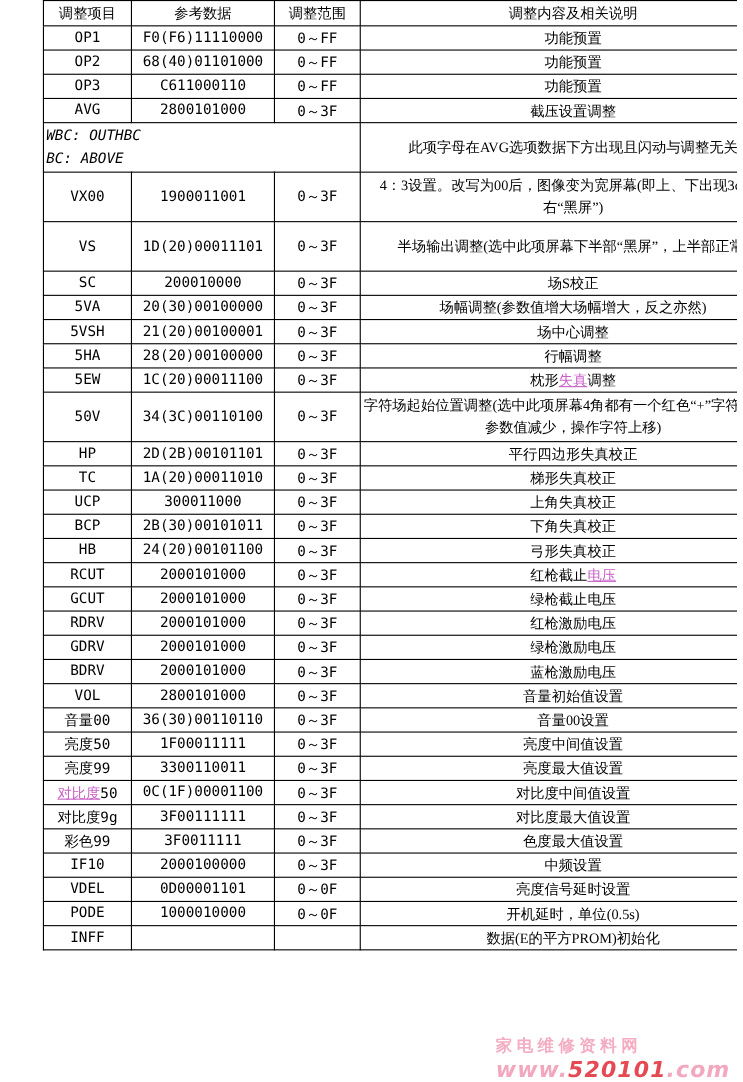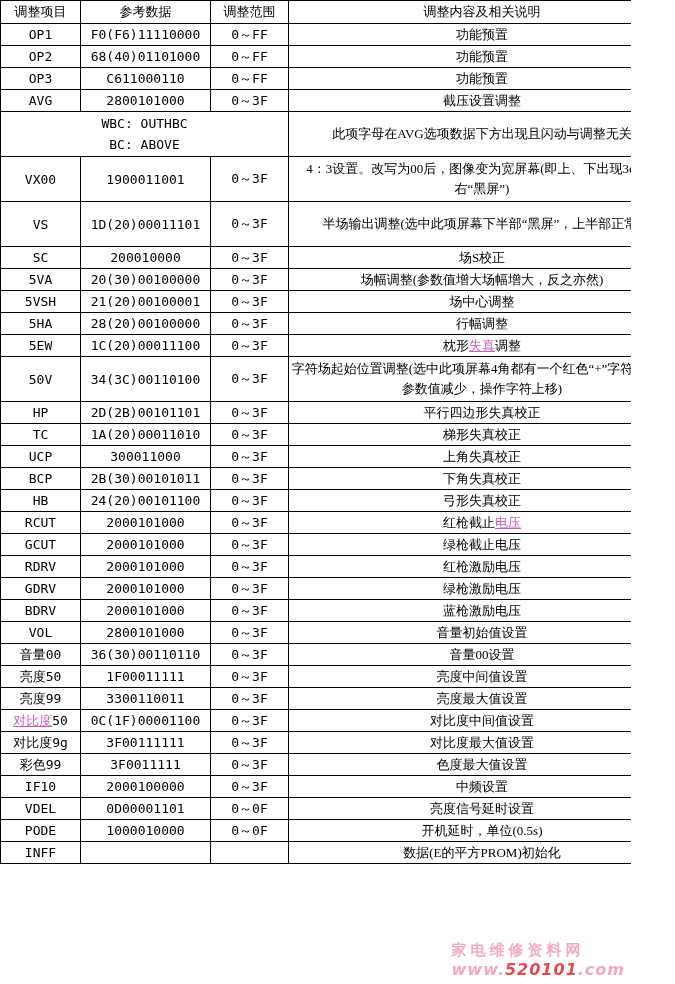"调整项目" .page { padding-left: none -> 39px }
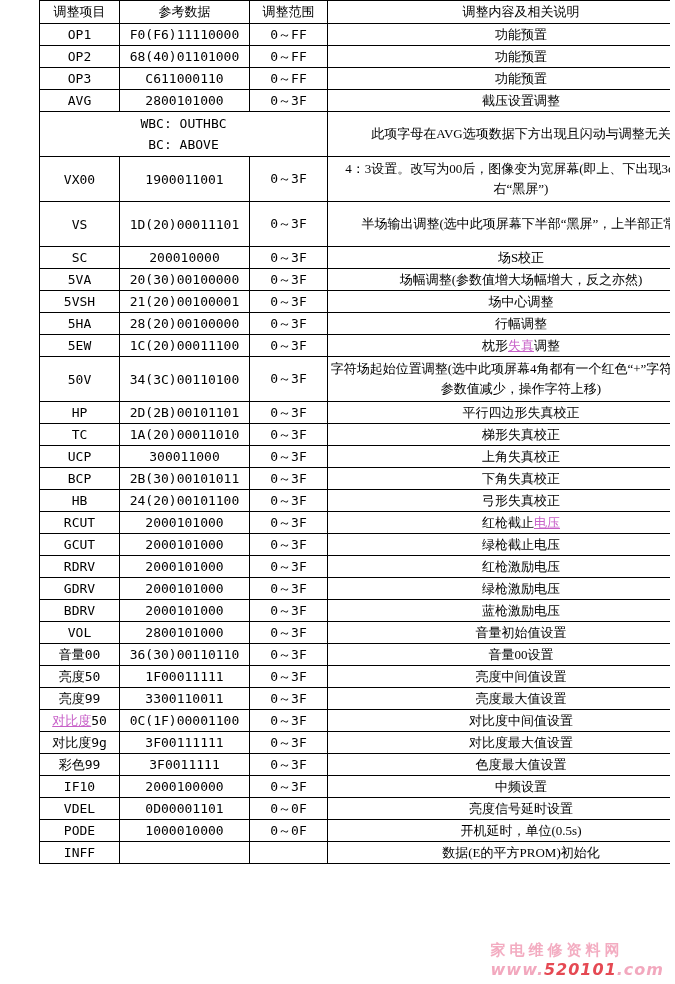"WBC: OUTHBC" td.item-merged { font-style: none -> italic; text-align: center -> left }
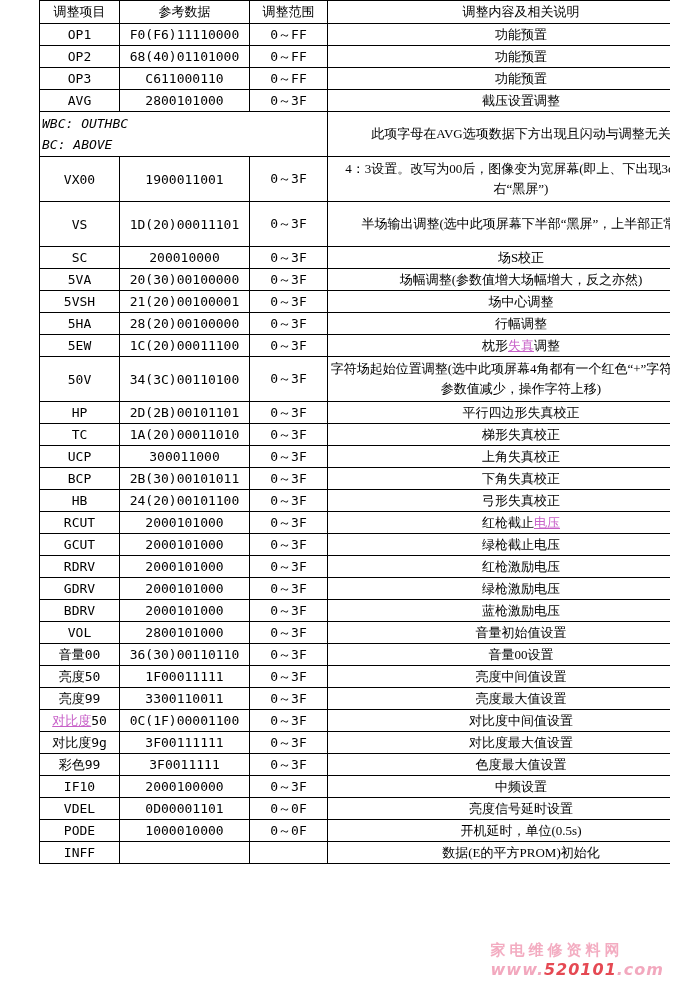"www.520101.com" .wm-line2 { font-size: 16px -> 20px }
